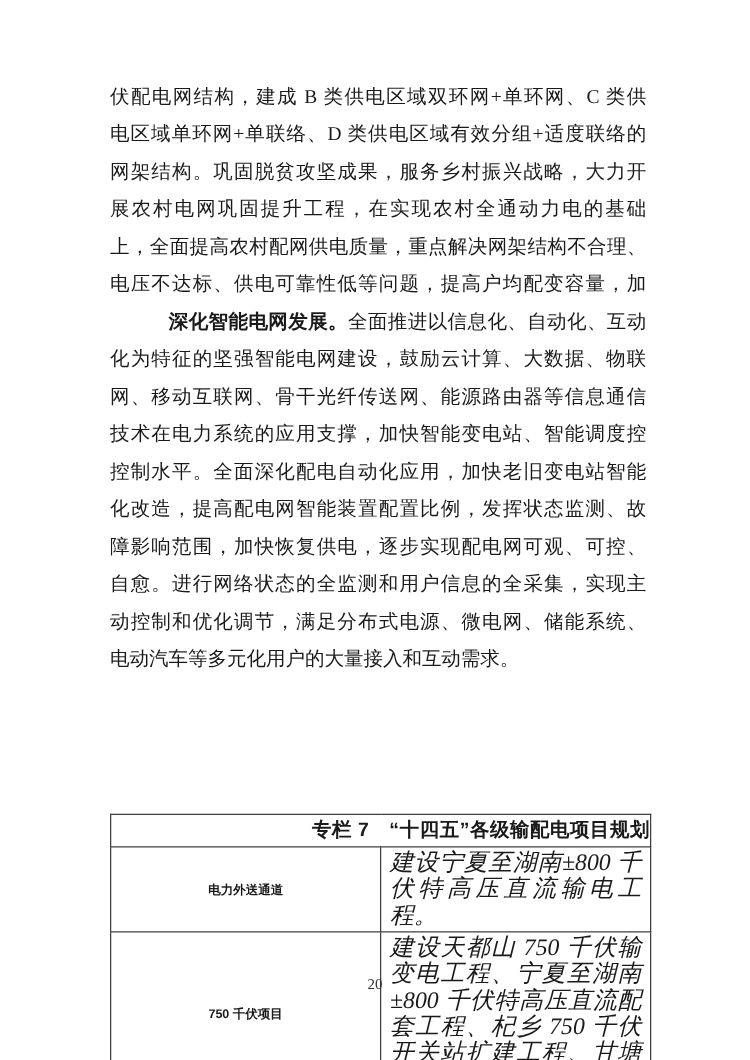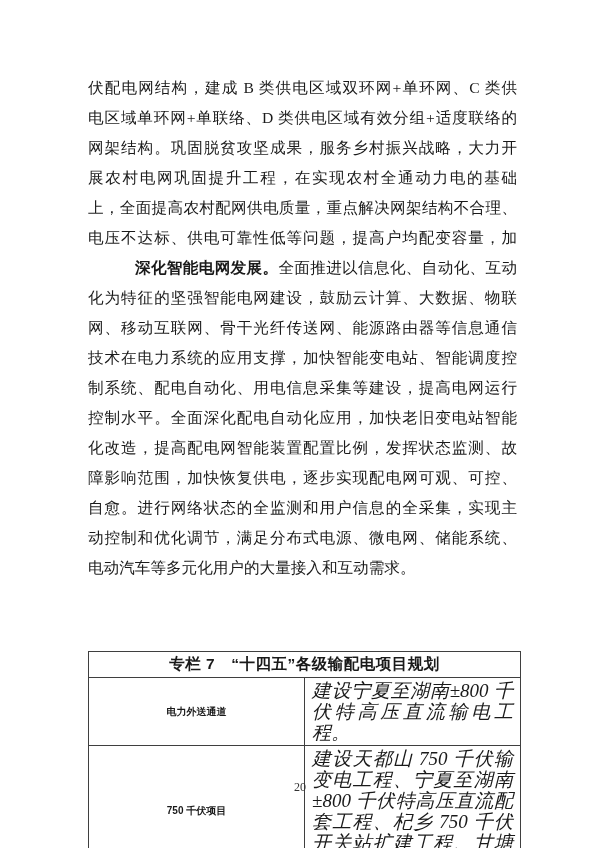"伏配电网结构，建成 B 类供电区域双环网+单环网、C 类供" .body-text { top: 73px -> 63px }
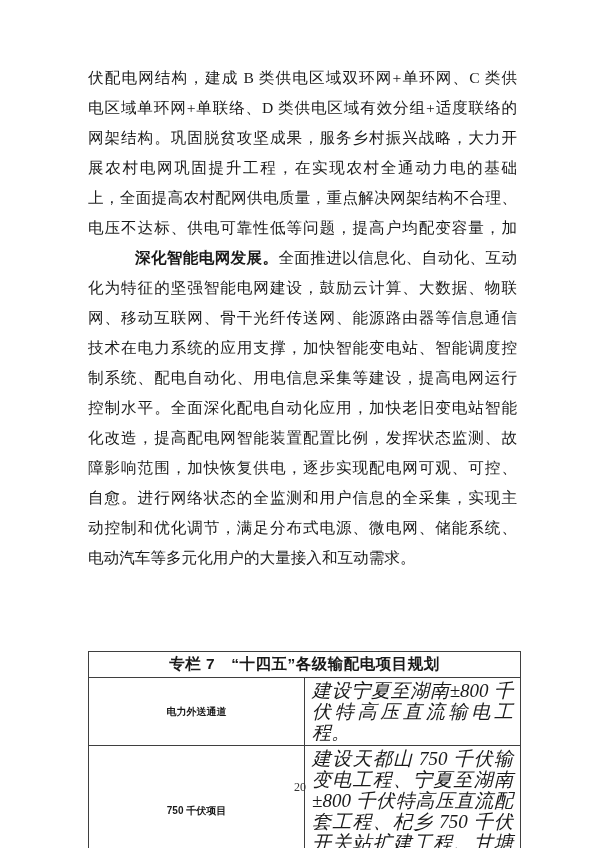"制系统、配电自动化、用电信息采集等建设，提高电网运行" div.line { html: <div>制系统、配电自动化、用电信息采集等建设，提高电网运行</div> -> none }
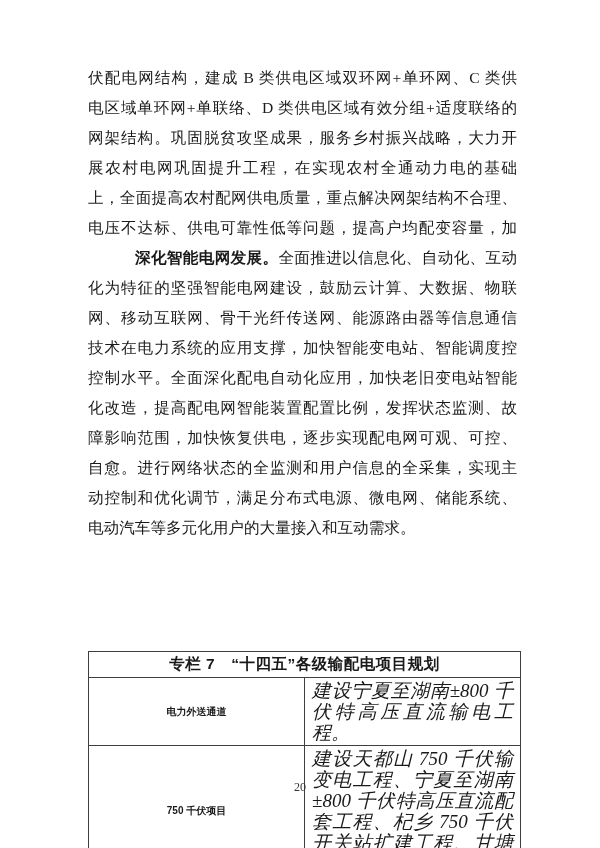"专栏 7 “十四五”各级输配电项目规划" .box-table th { text-align: center -> right }
